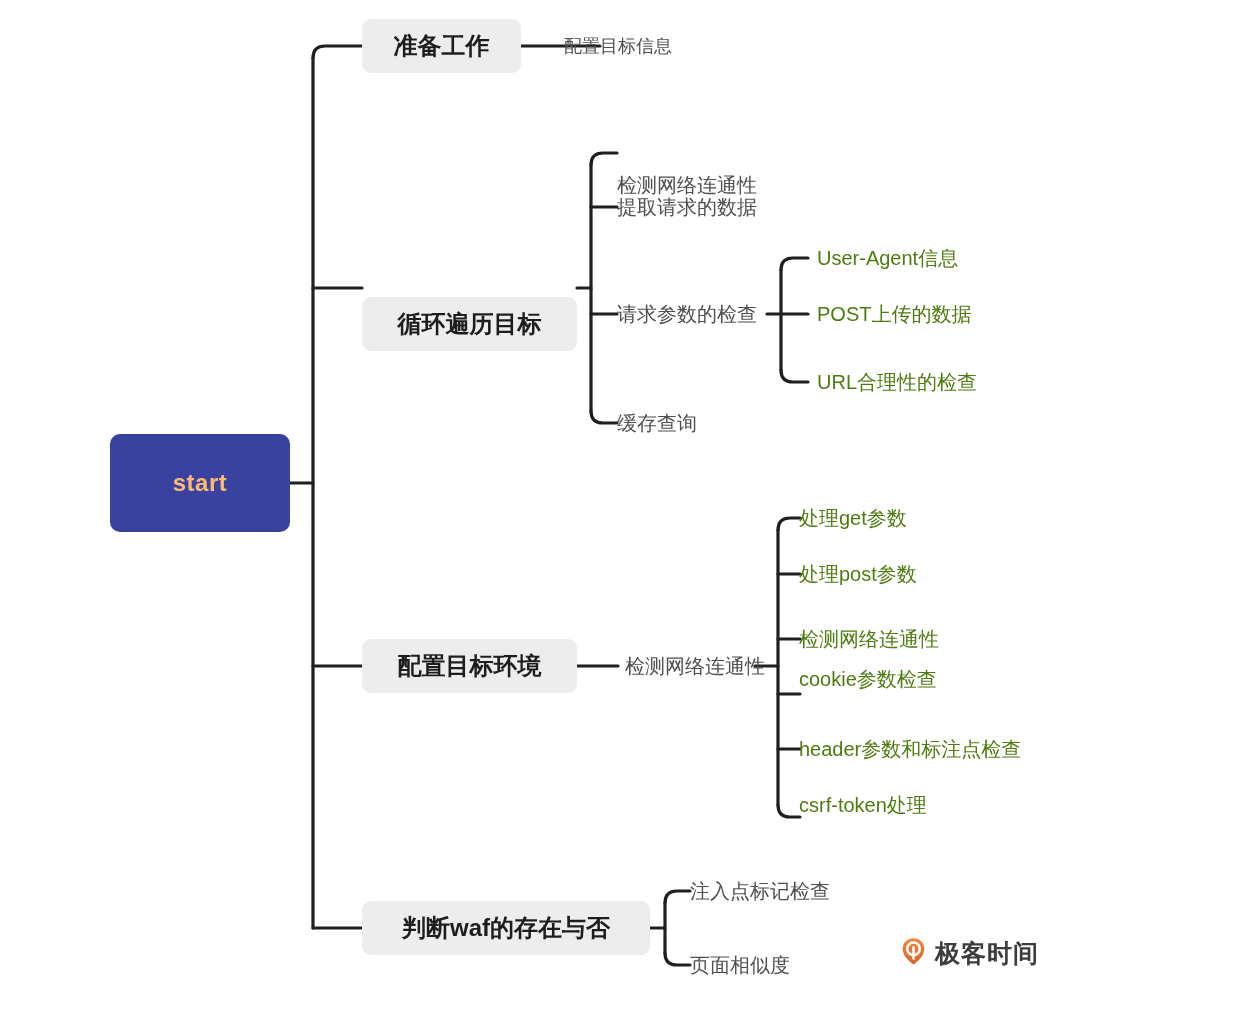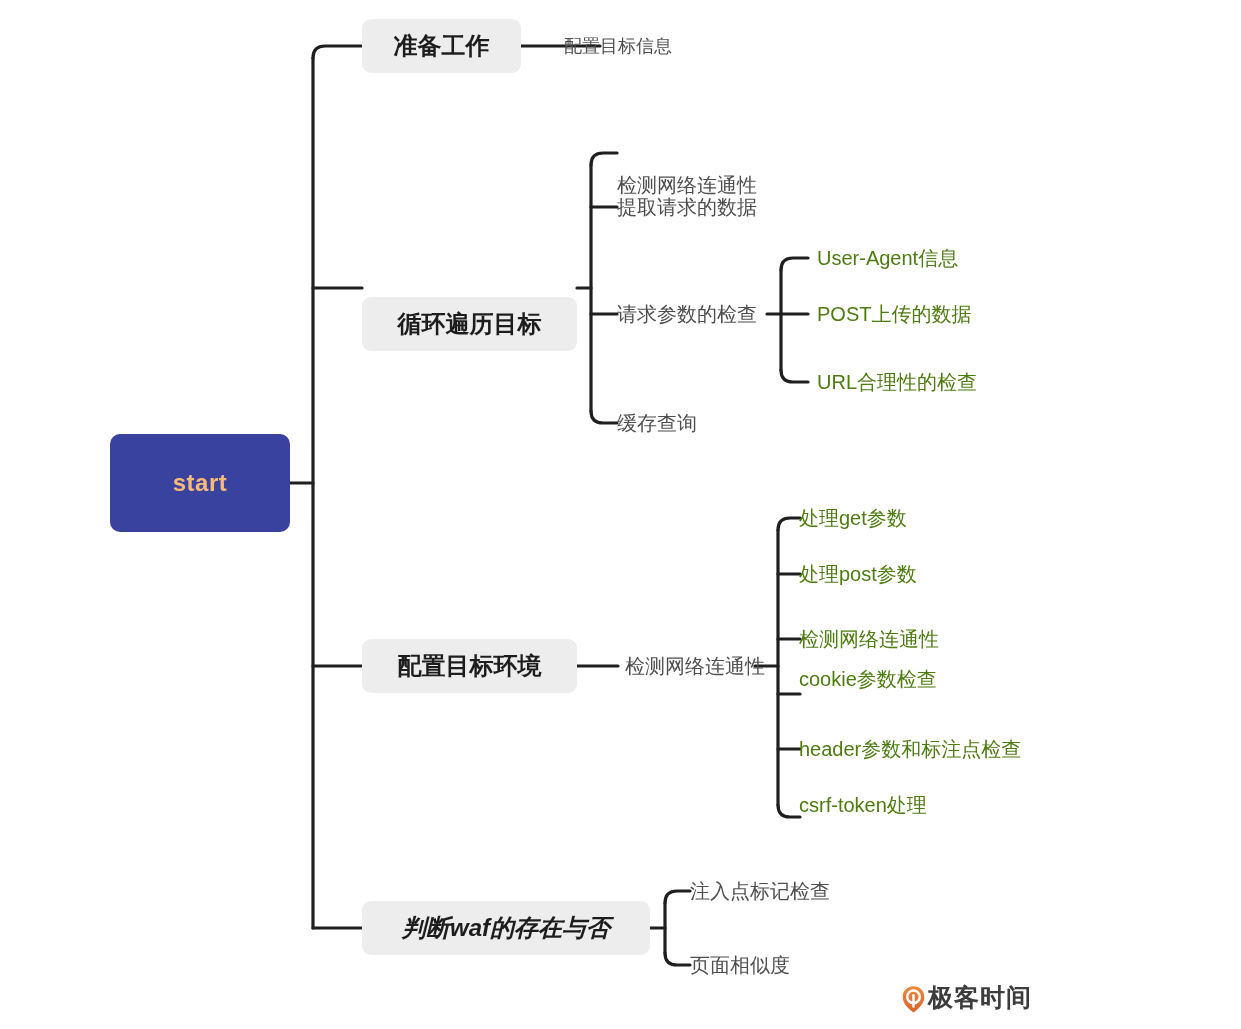"判断waf的存在与否" div.node { font-style: italic -> none }
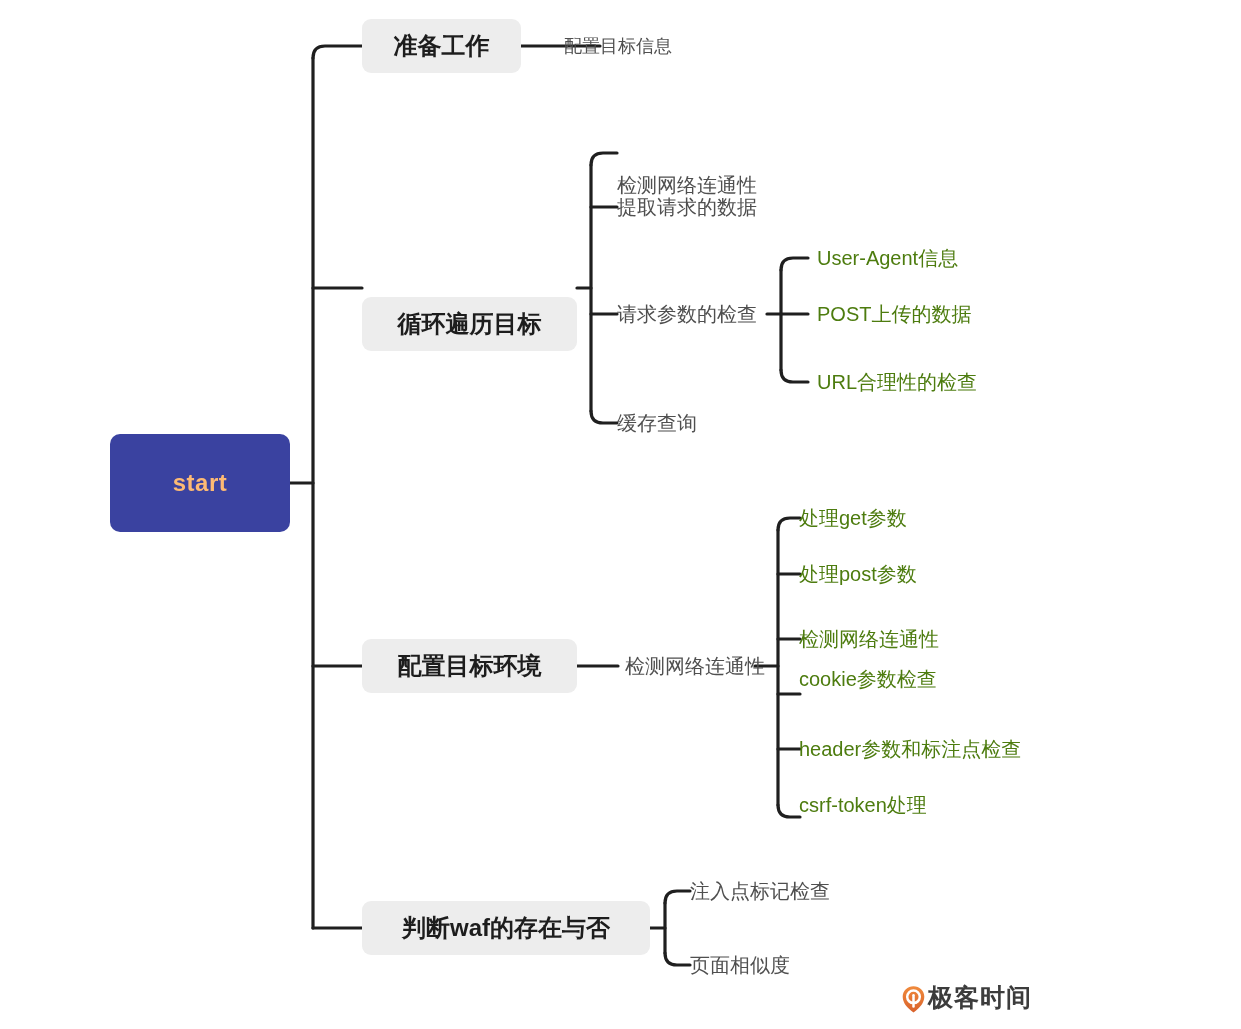"极客时间" #watermark { align-items: flex-end -> flex-start; gap: none -> 7px; margin-top: 44px -> none }
